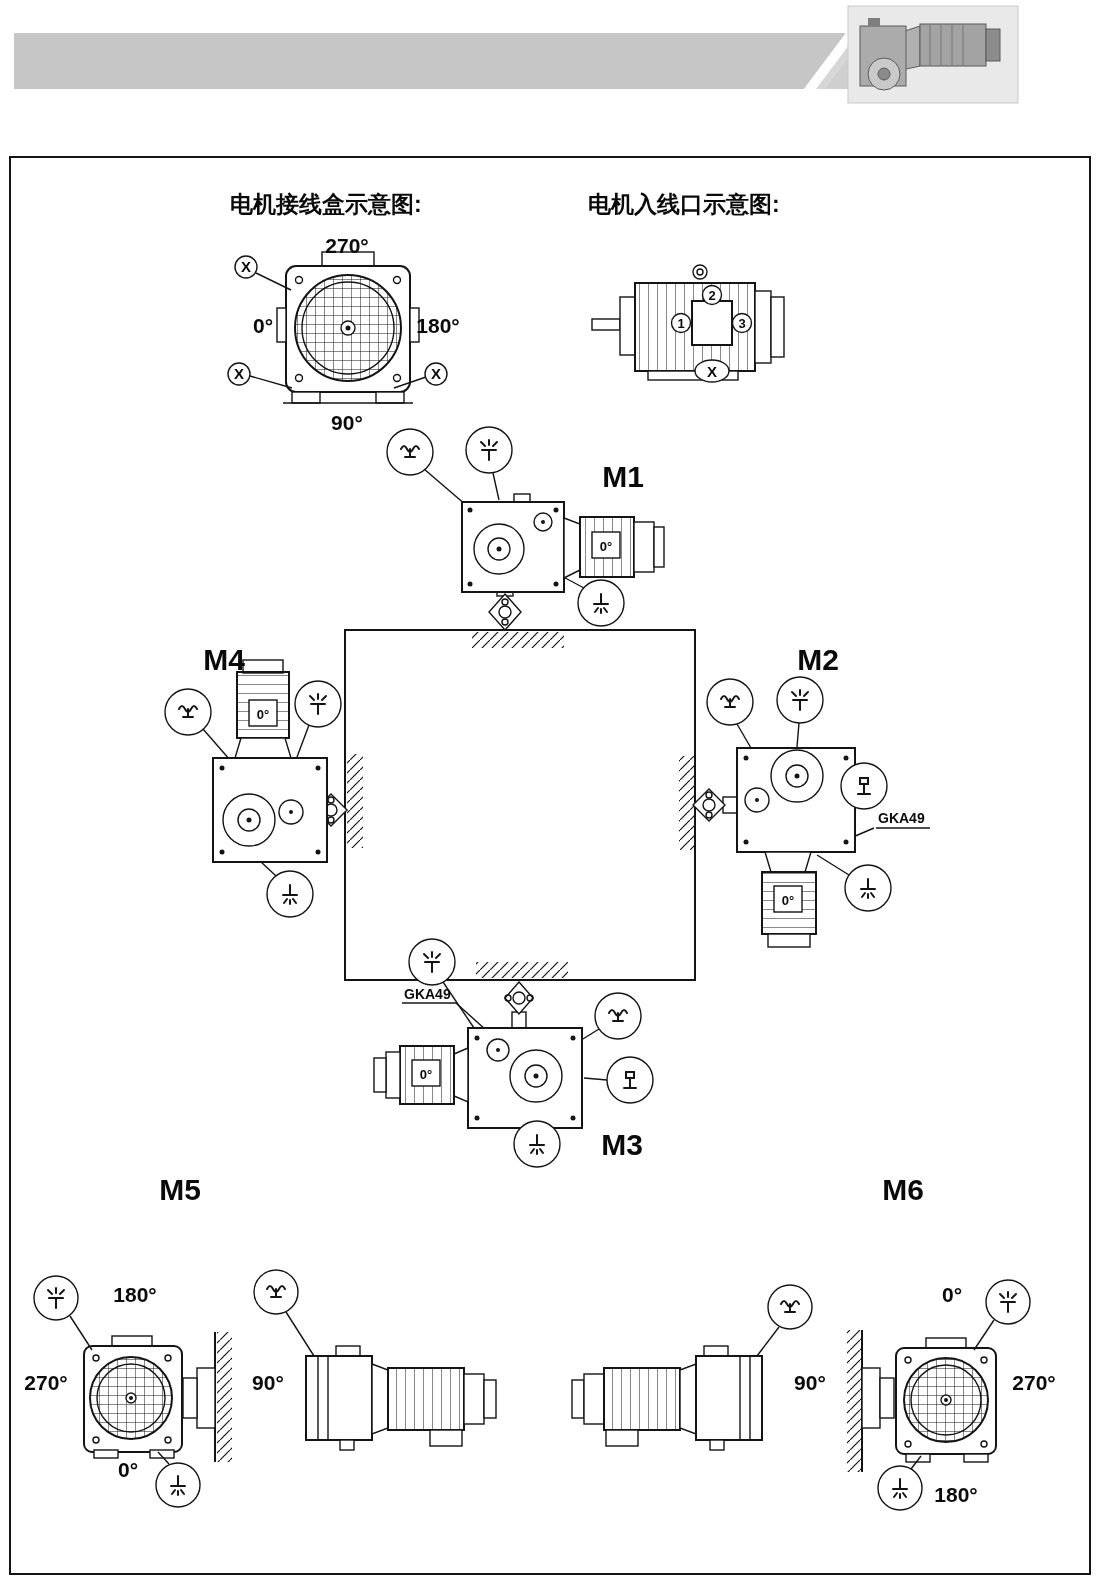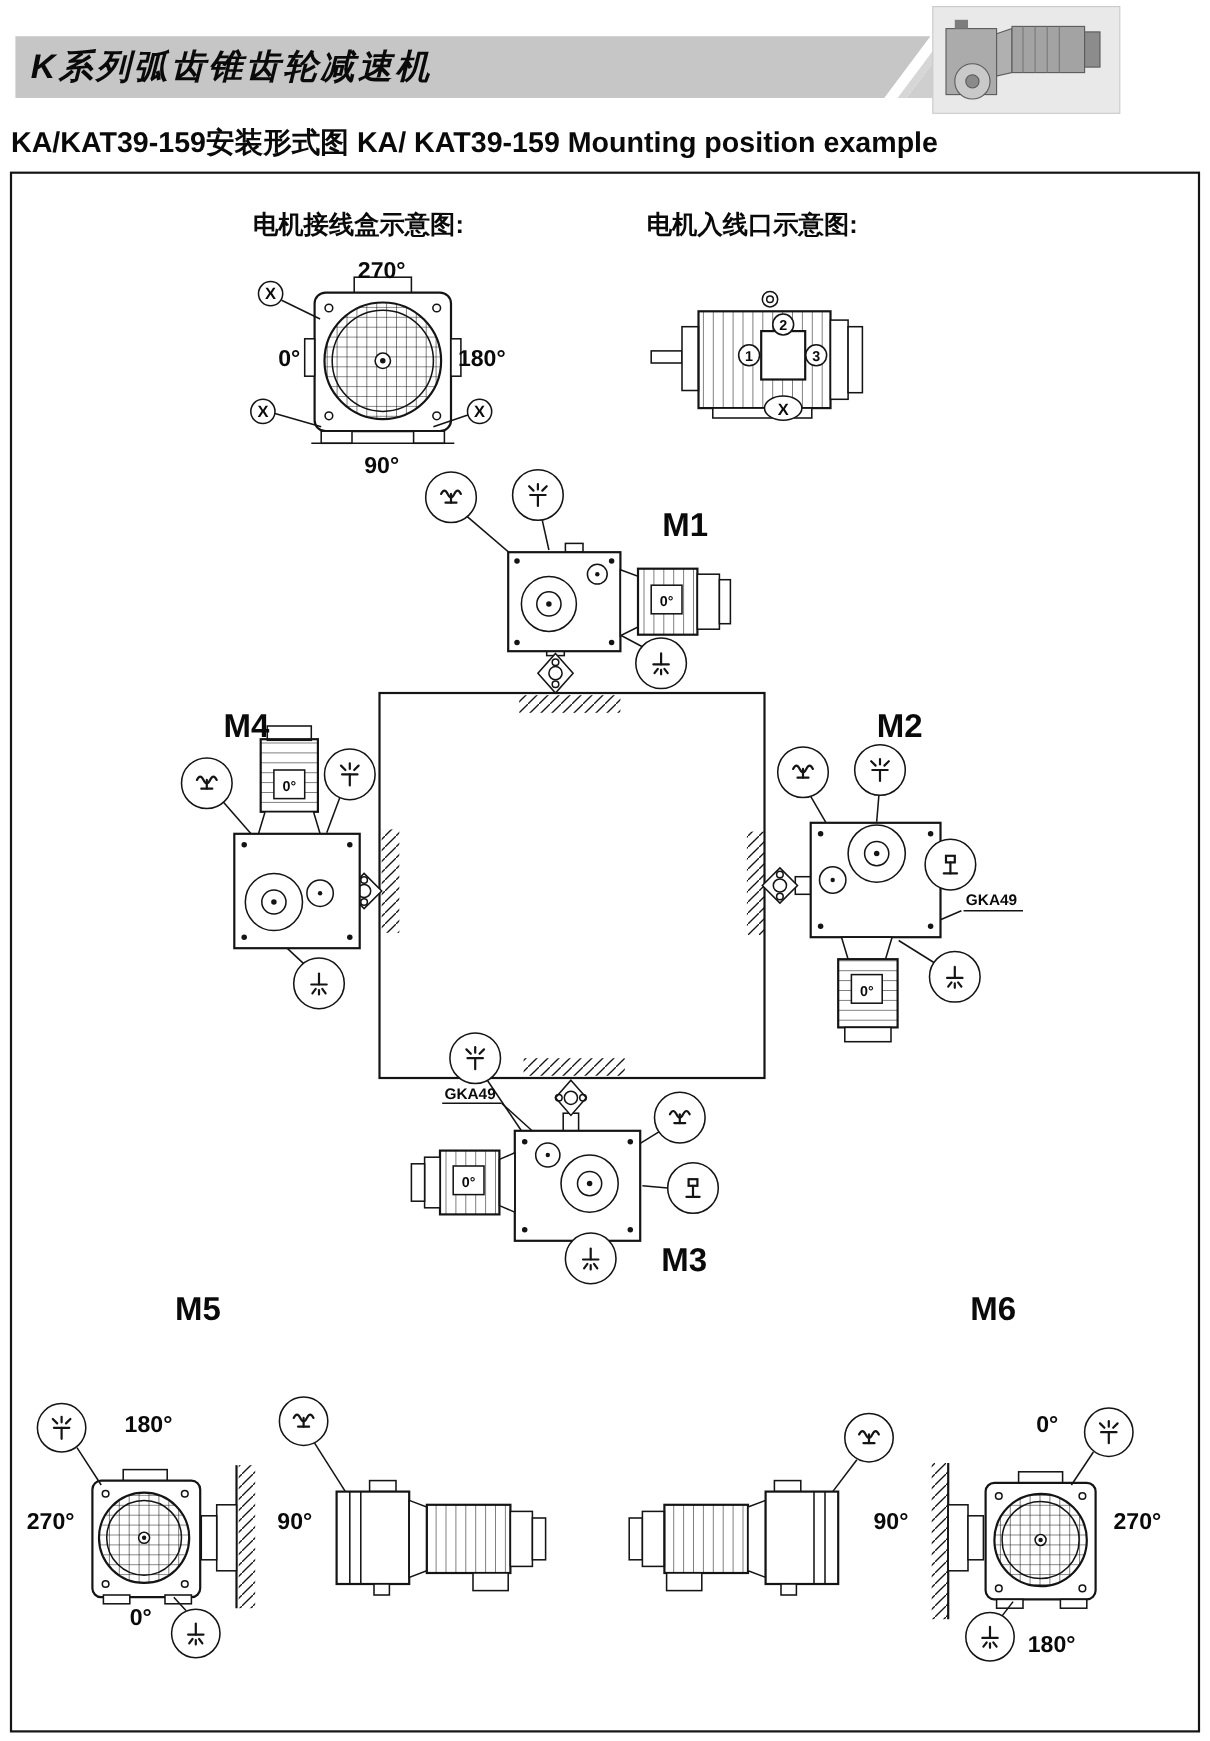"K系列弧齿锥齿轮减速机" div.band-title { html: <div>K系列弧齿锥齿轮减速机</div> -> none }
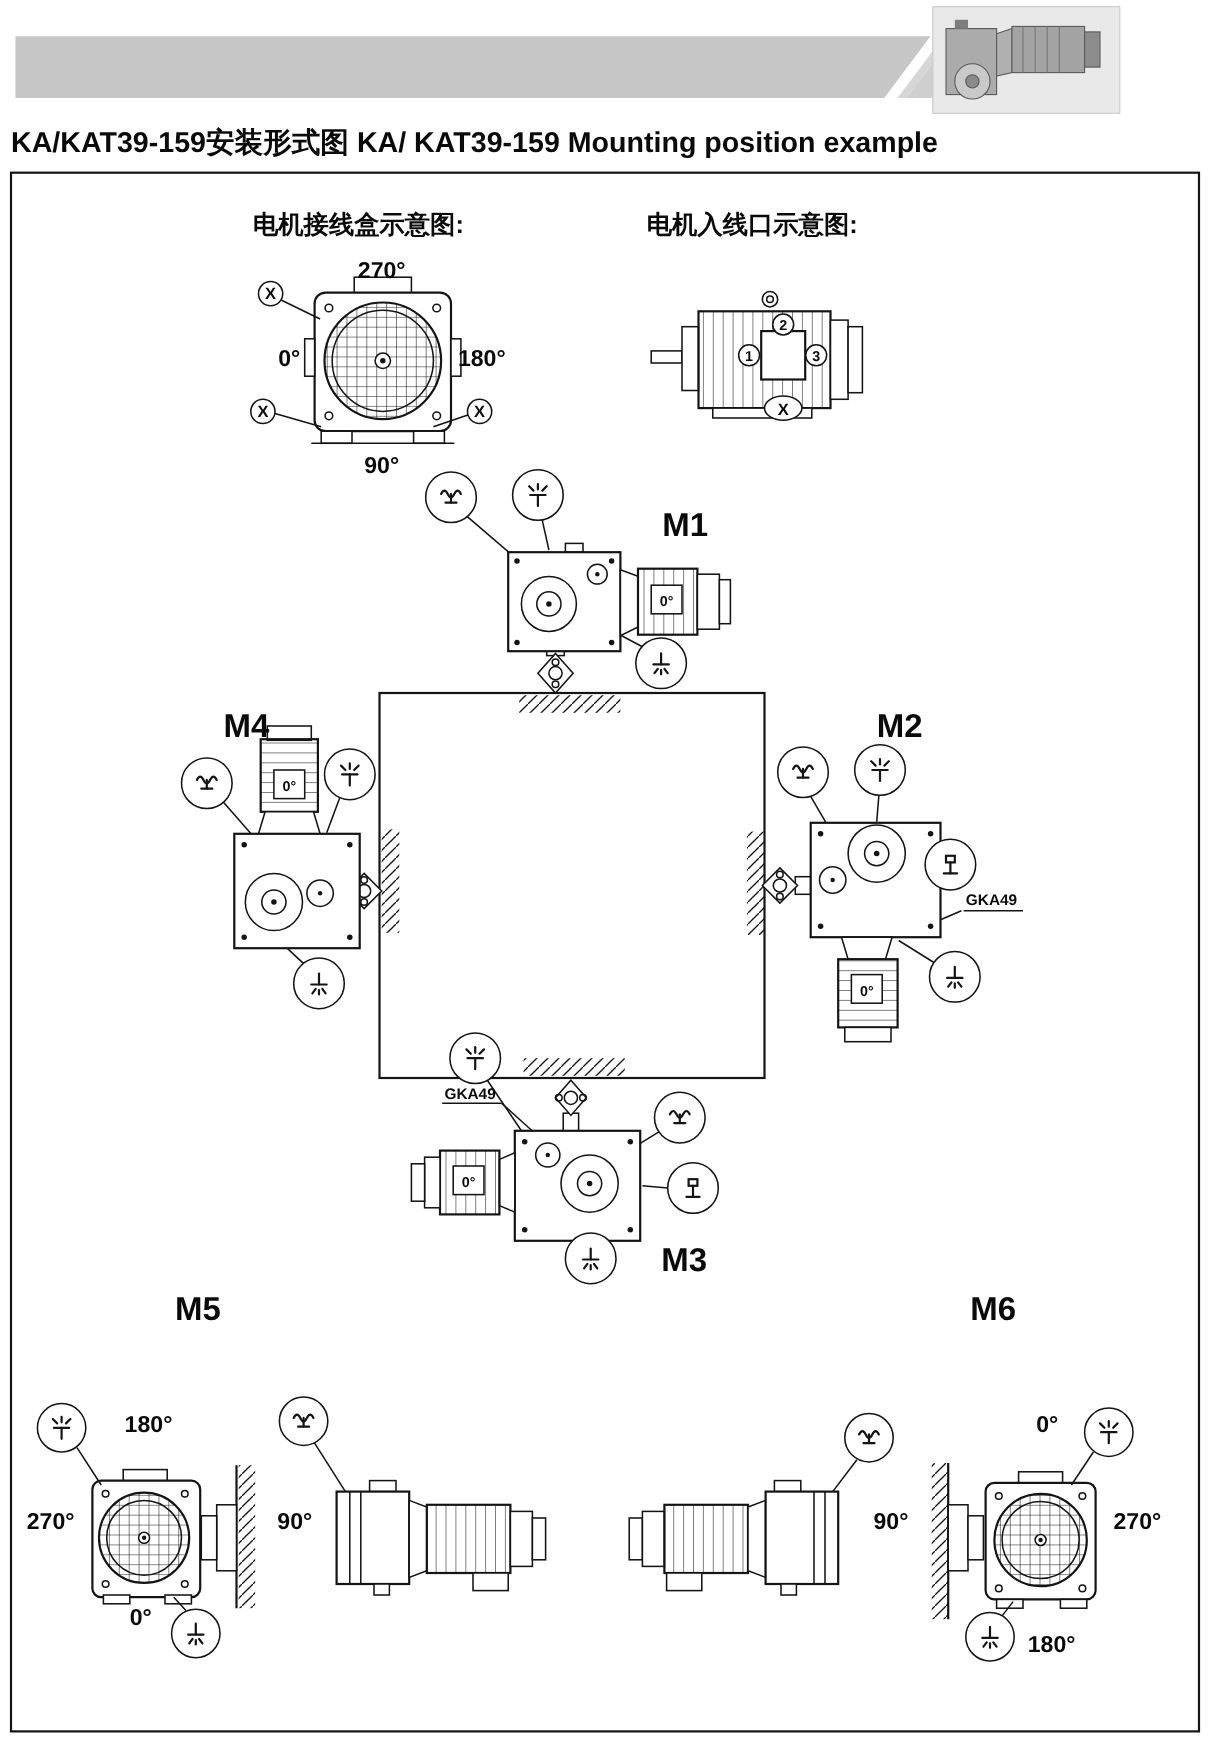"KA/KAT39-159安装形式图 KA/ KAT39-159 Mounting" div.subtitle { html: <div>KA/KAT39-159安装形式图 KA/ KAT39-159 Mounting position example</div> -> none }
